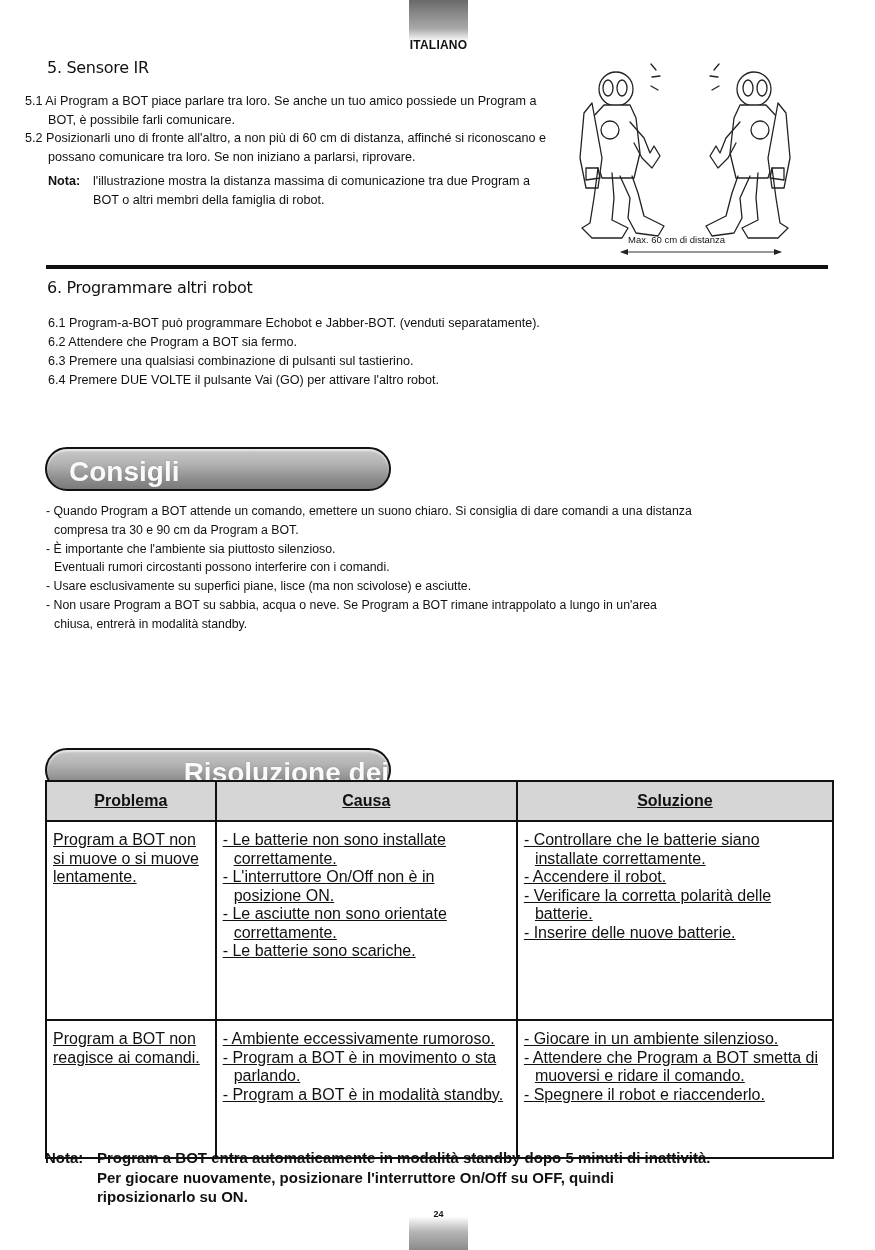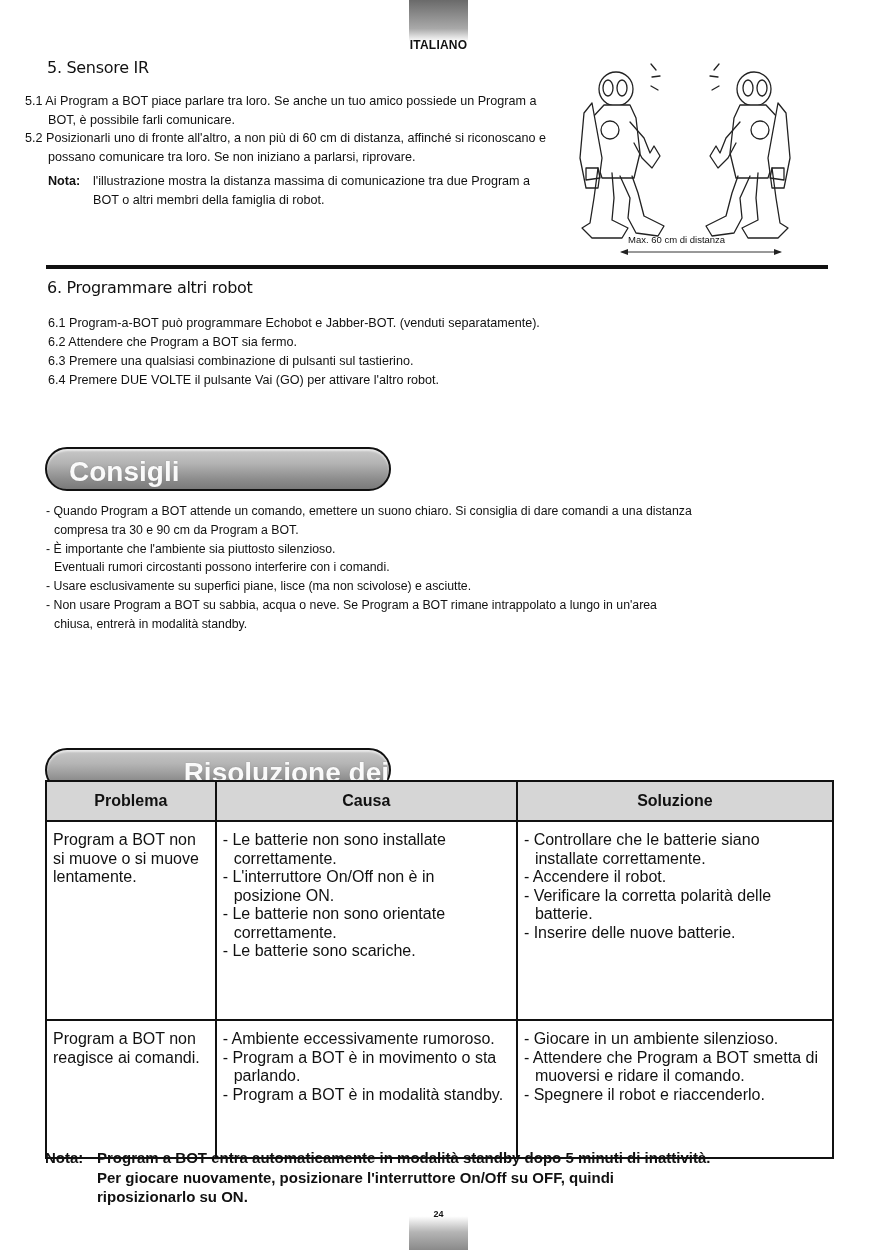"Problema" table.trouble { text-decoration: none -> underline }
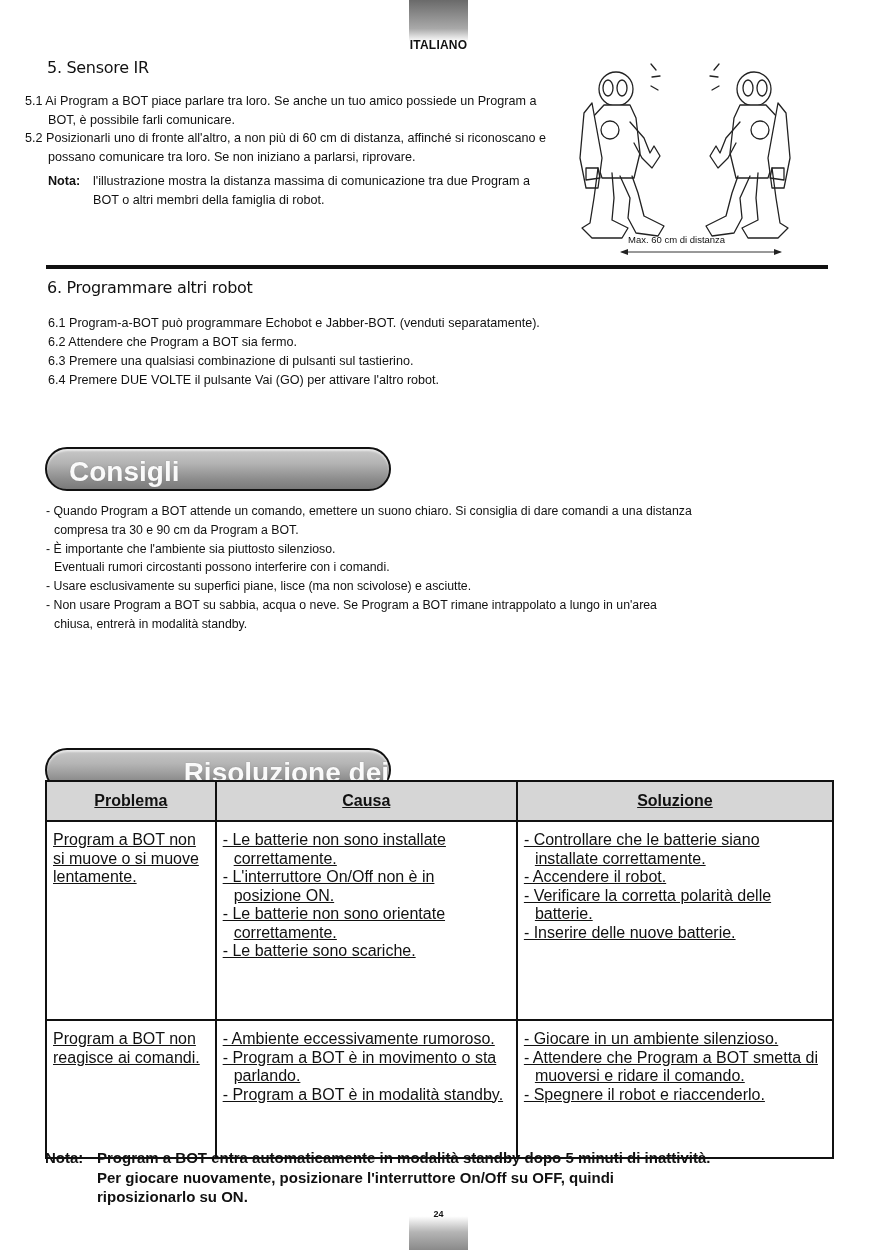"- Le batterie non sono orientate" div.bl { text: batterie -> asciutte }
